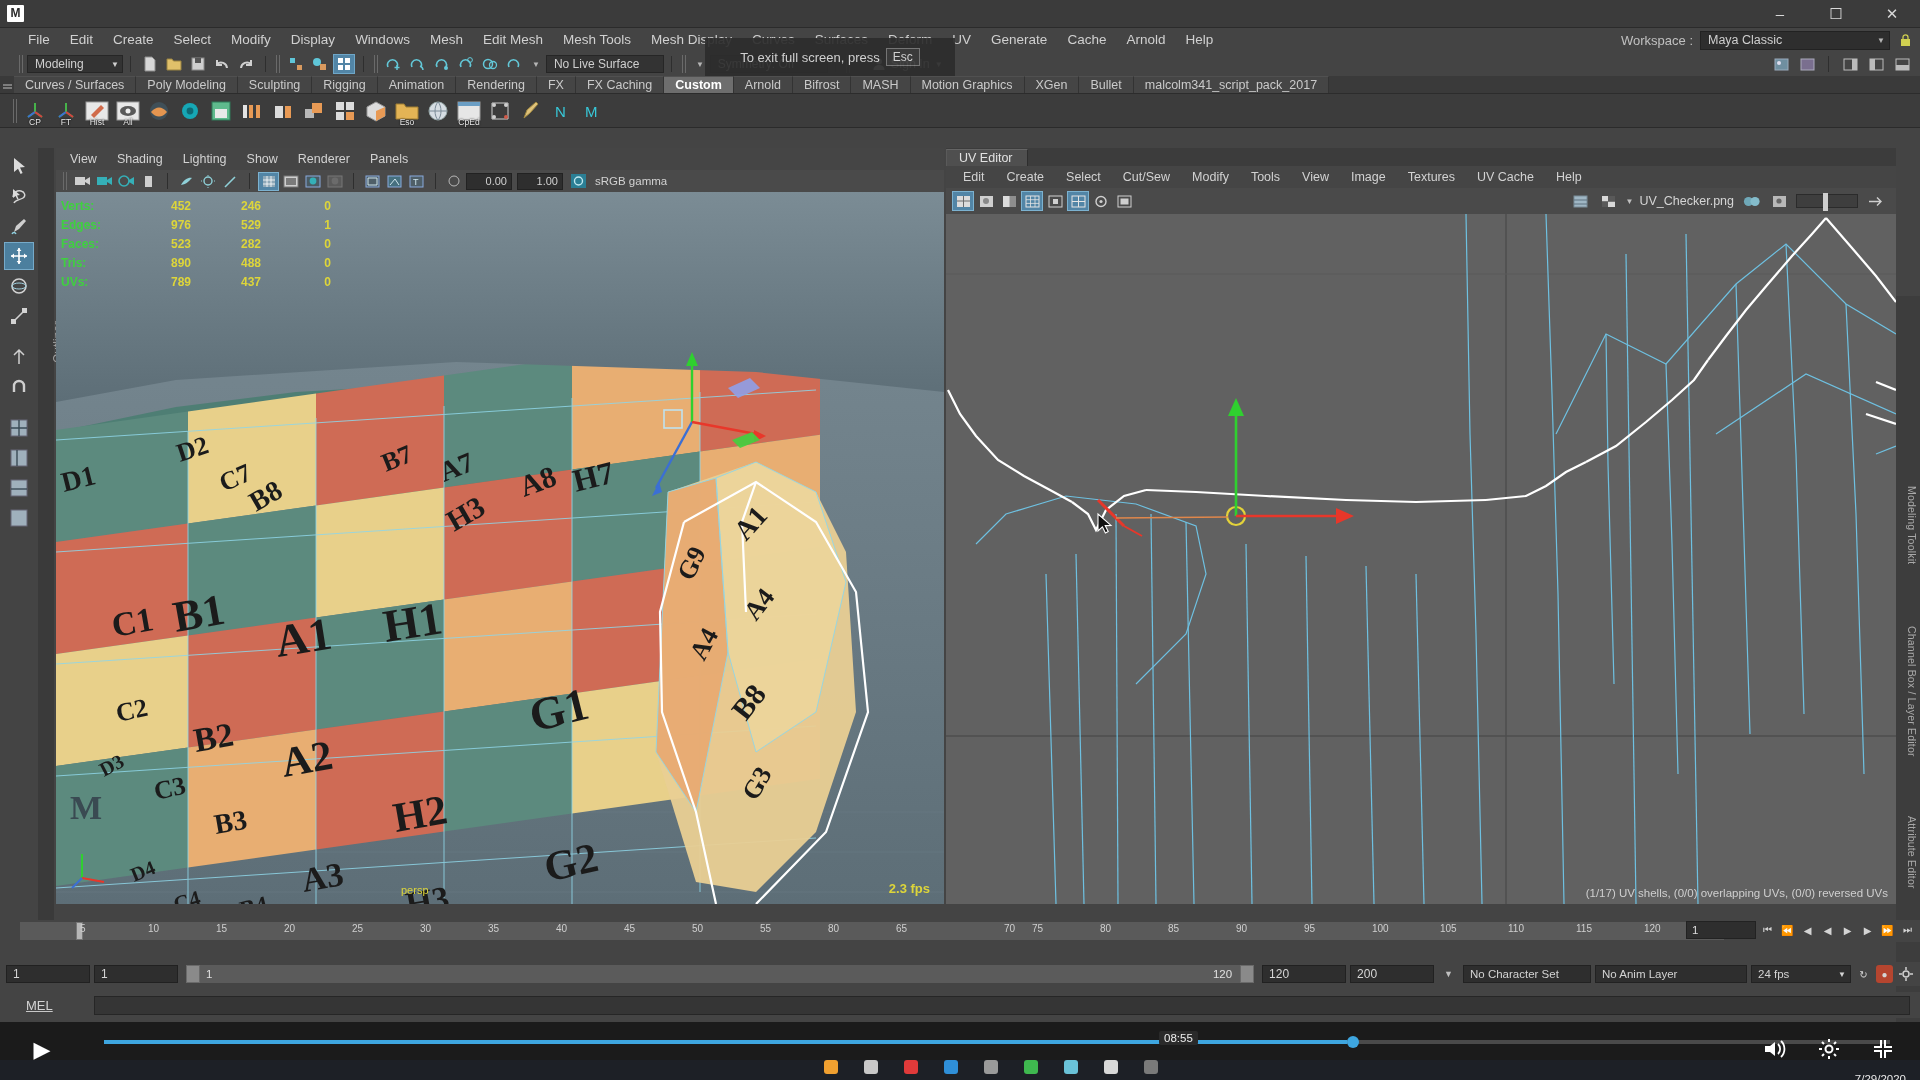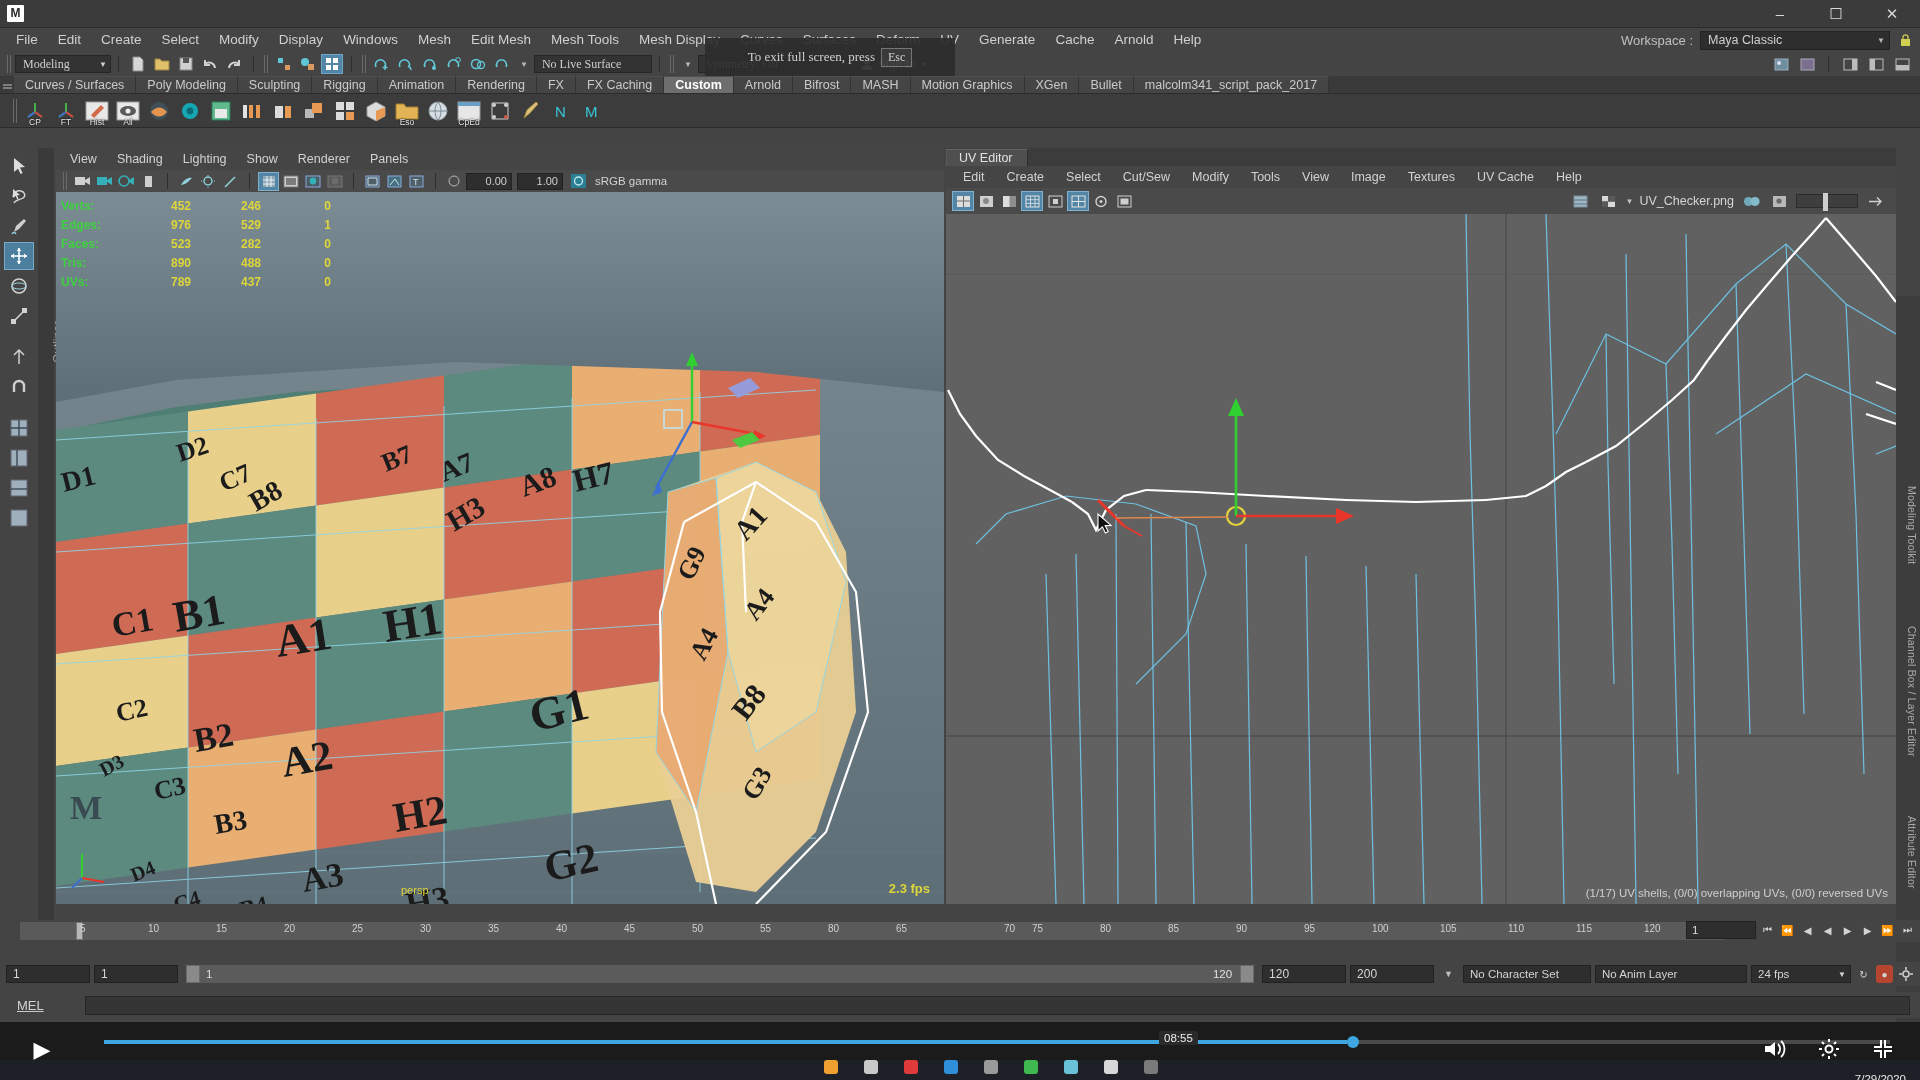"File" #menubar { padding-left: 6px -> 18px }
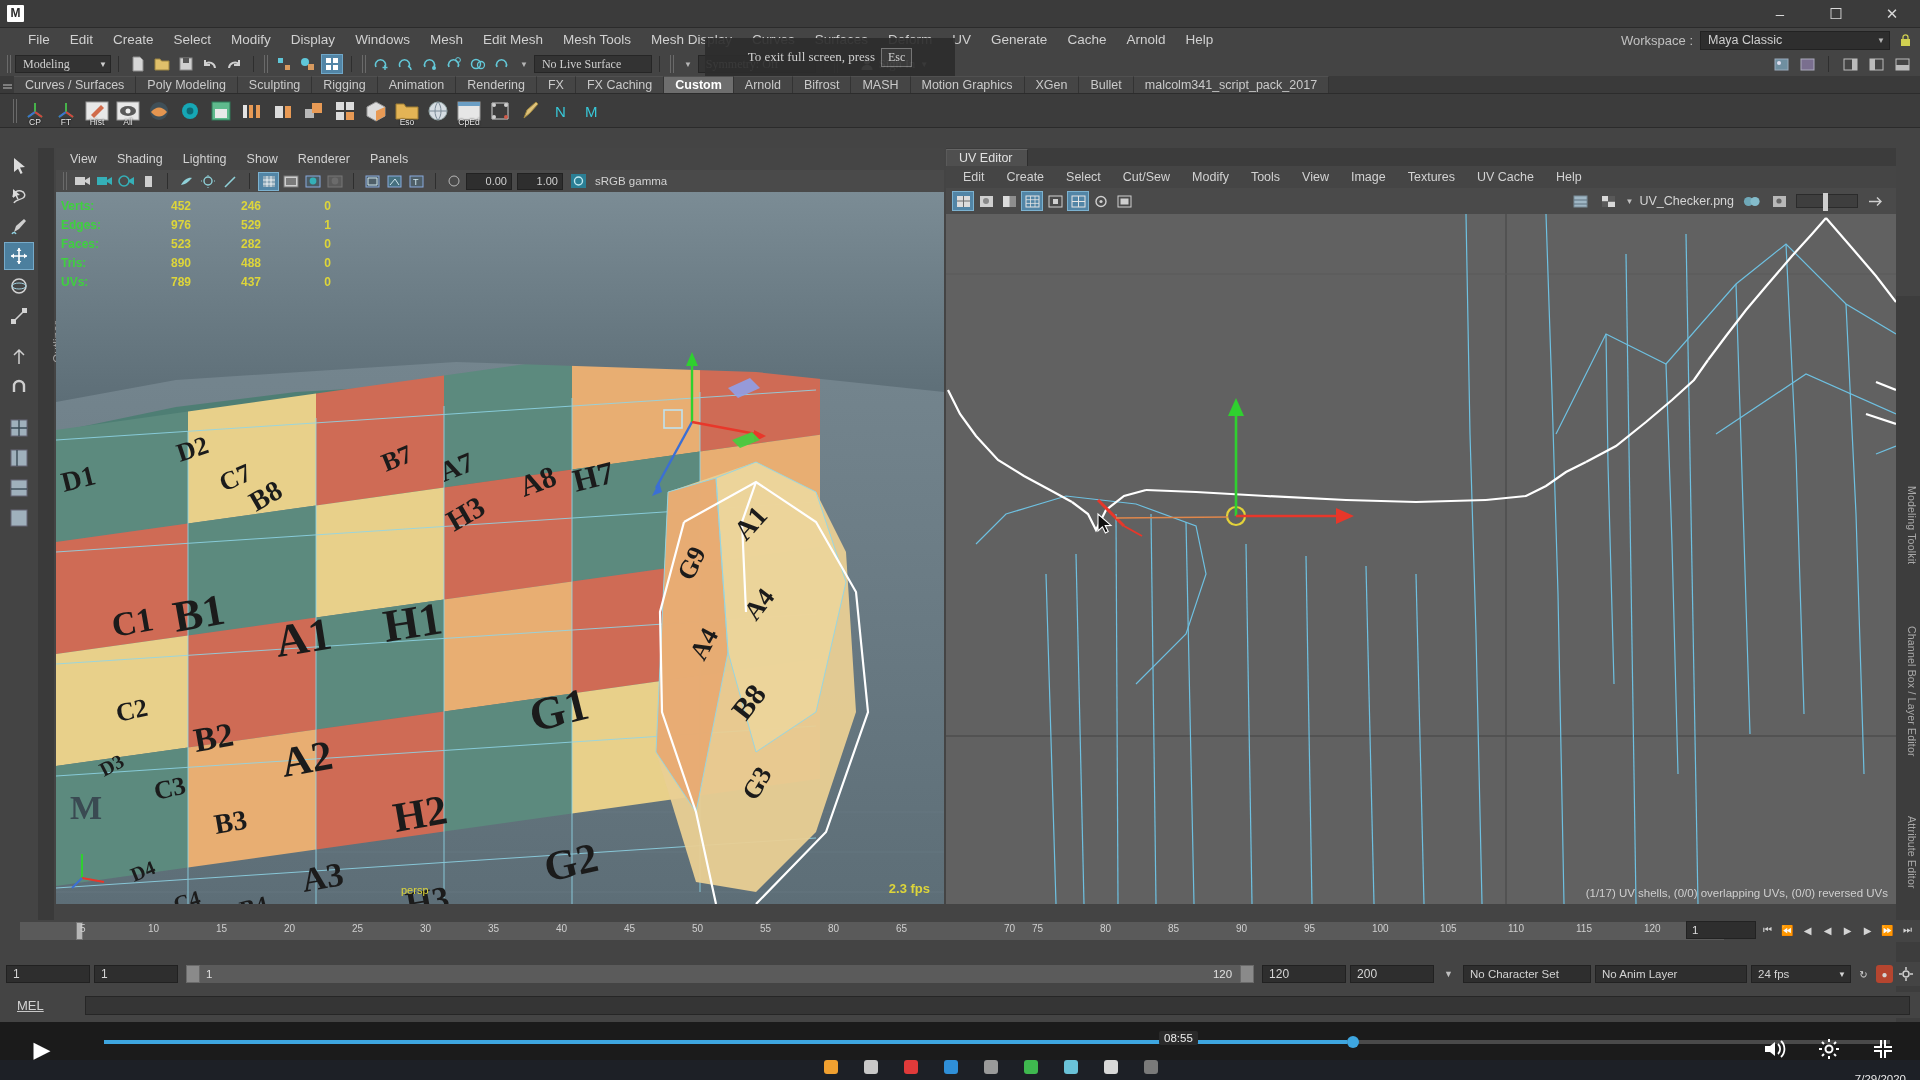"Modeling" #statusline { font-family: Liberation Serif, serif -> none; padding-left: 4px -> 16px }
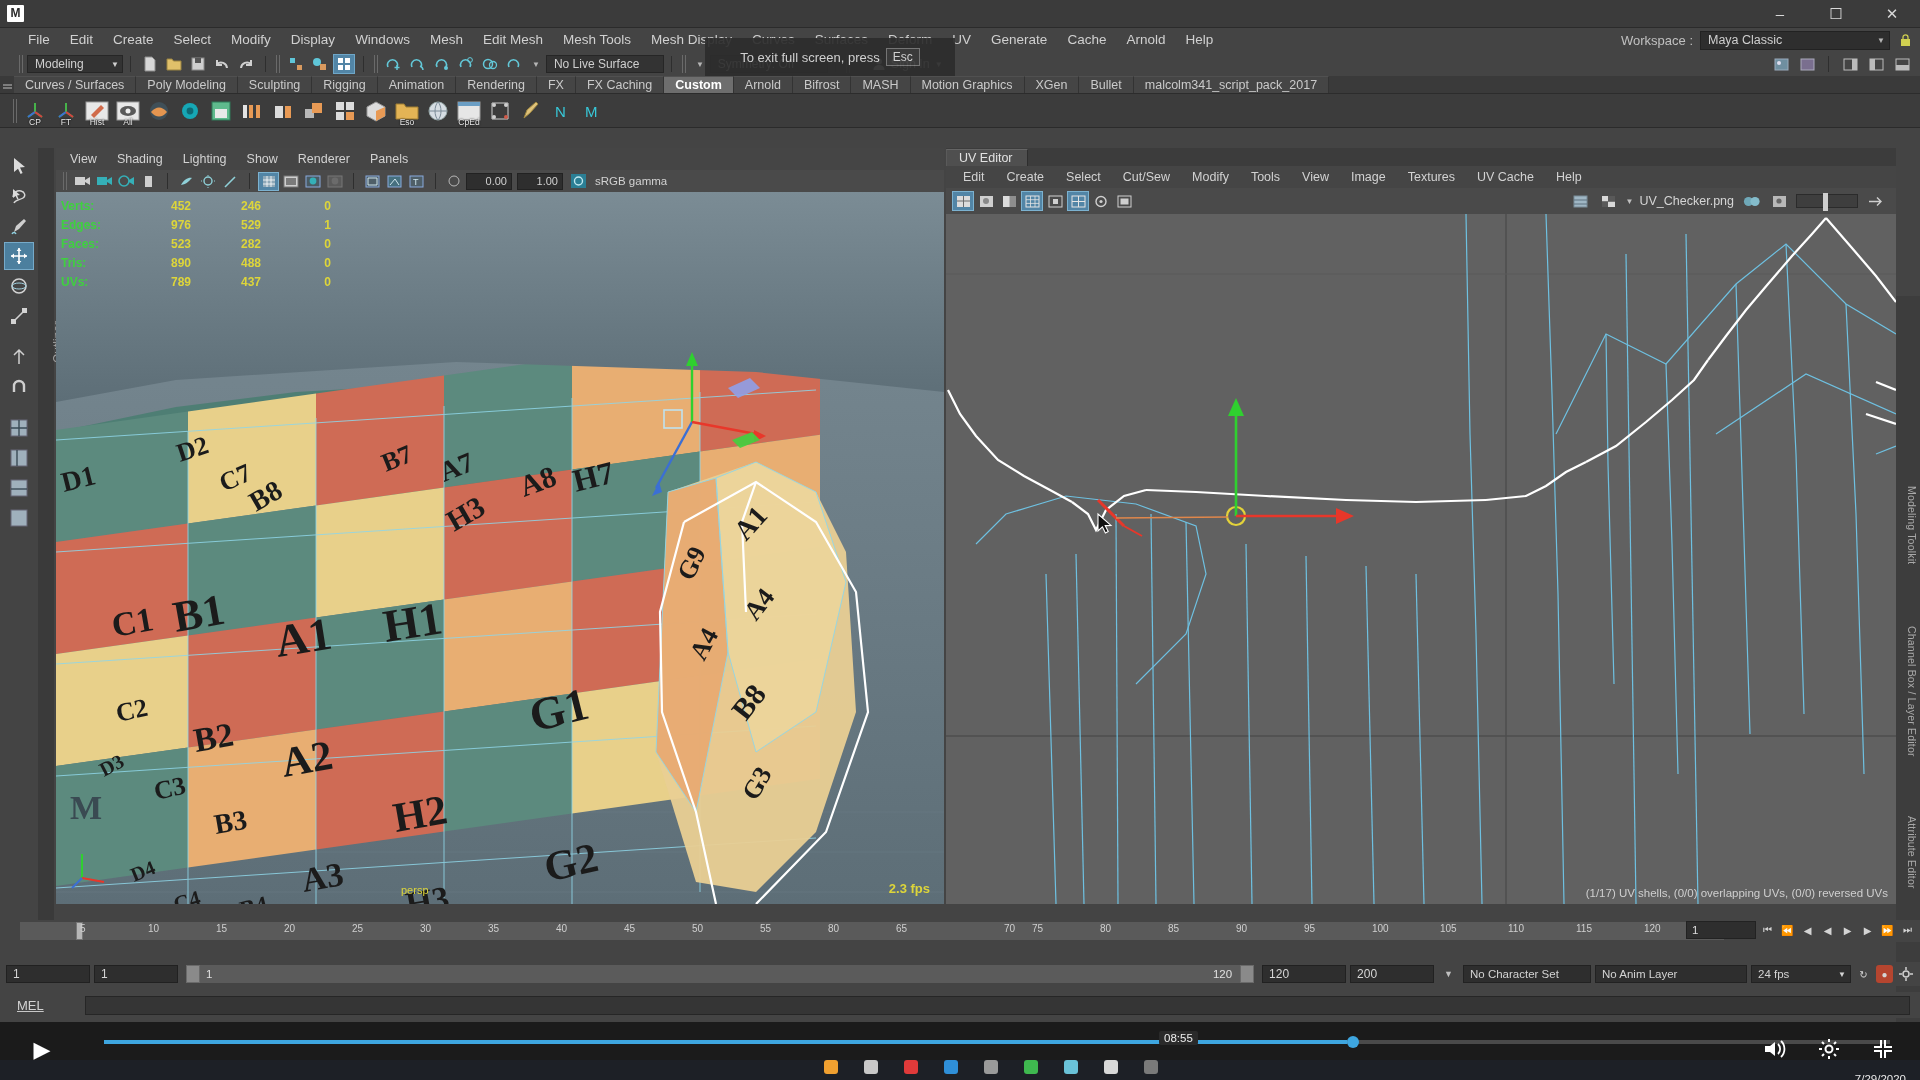"MEL" #melrow { padding-left: 17px -> 26px }
